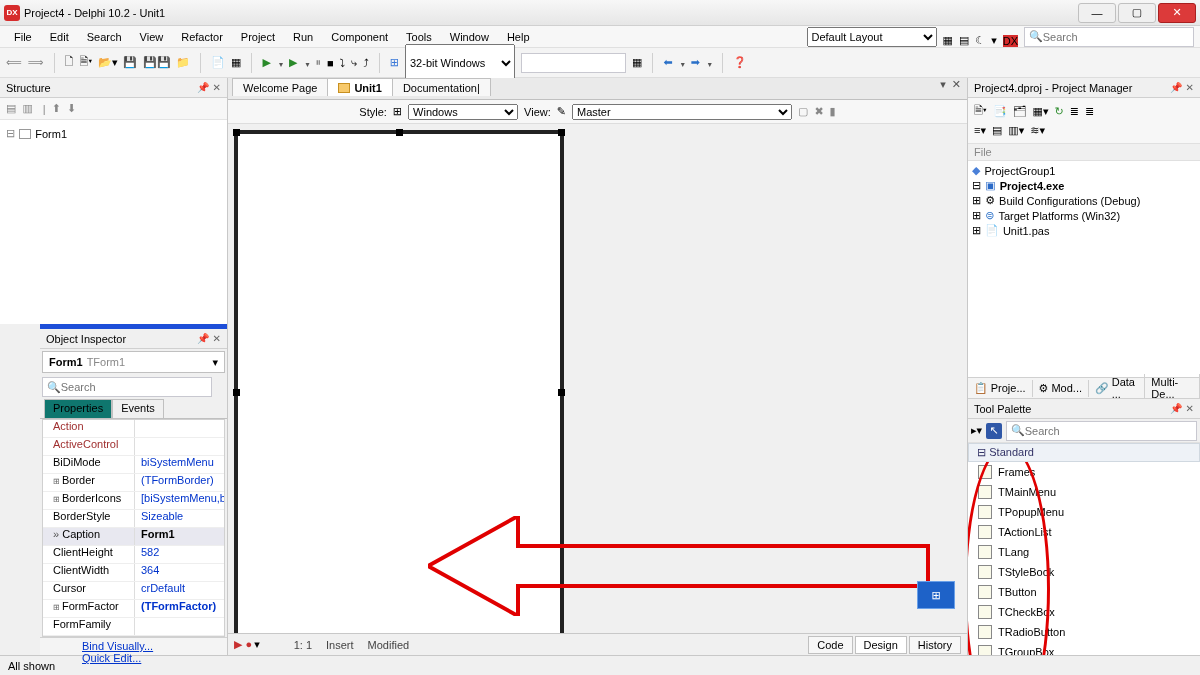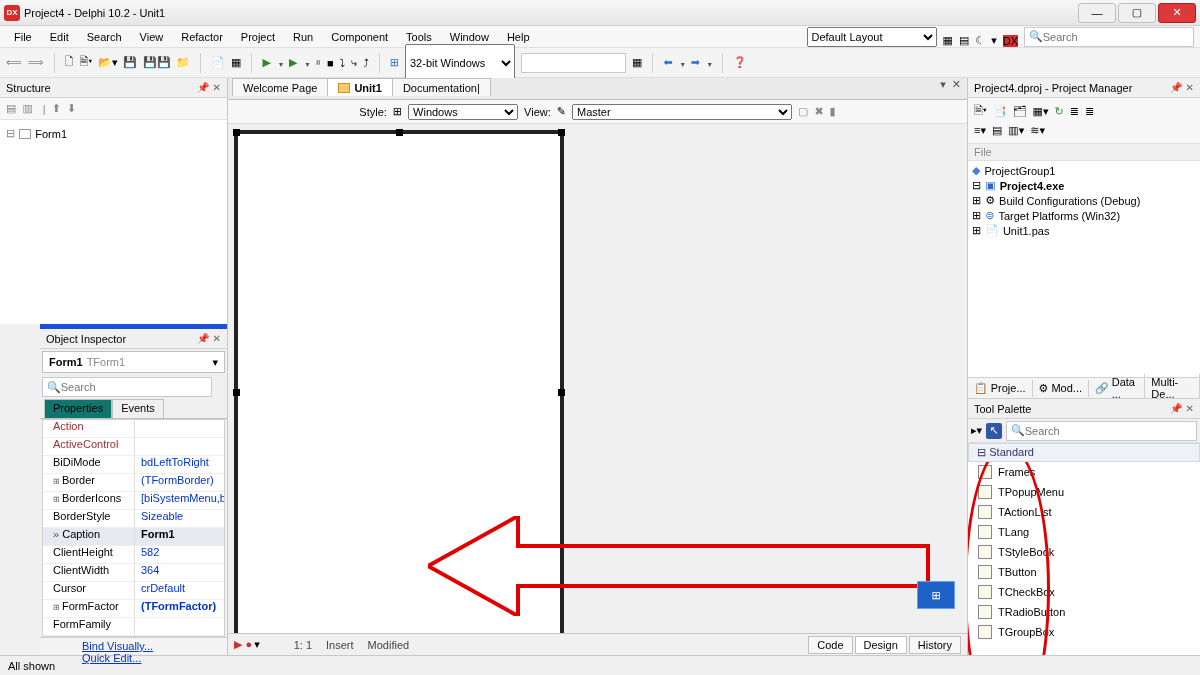"bdLeftToRight" div.v { text: bdLeftToRight -> biSystemMenu }
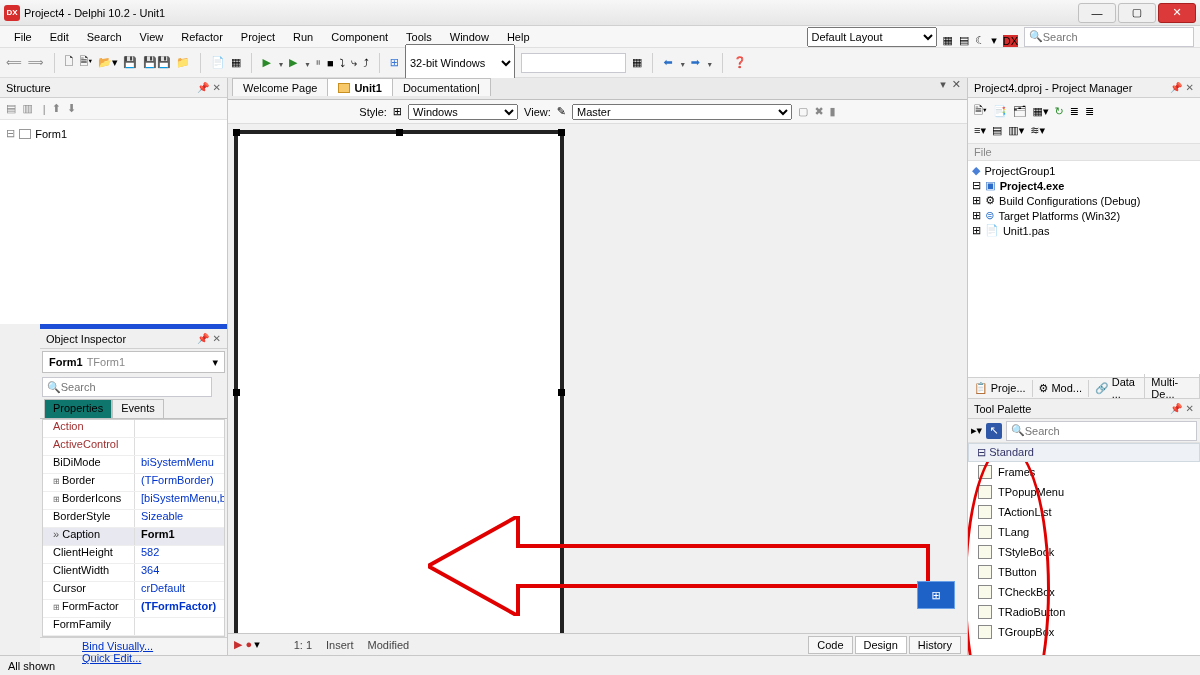"TMainMenu" div.palette-item { html: none -> <div> <span></span> <span>TMainMenu</span> </div> }
